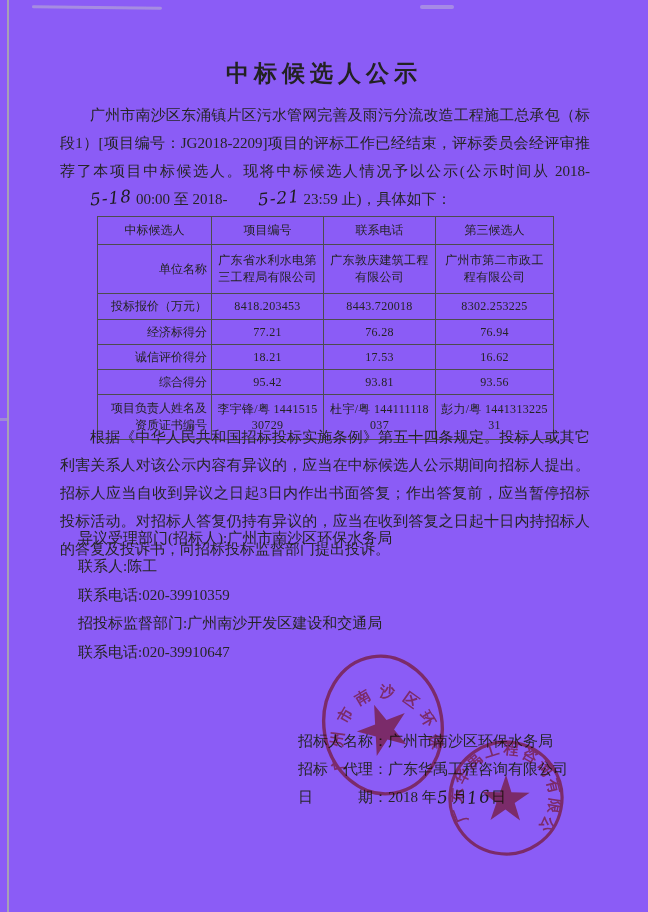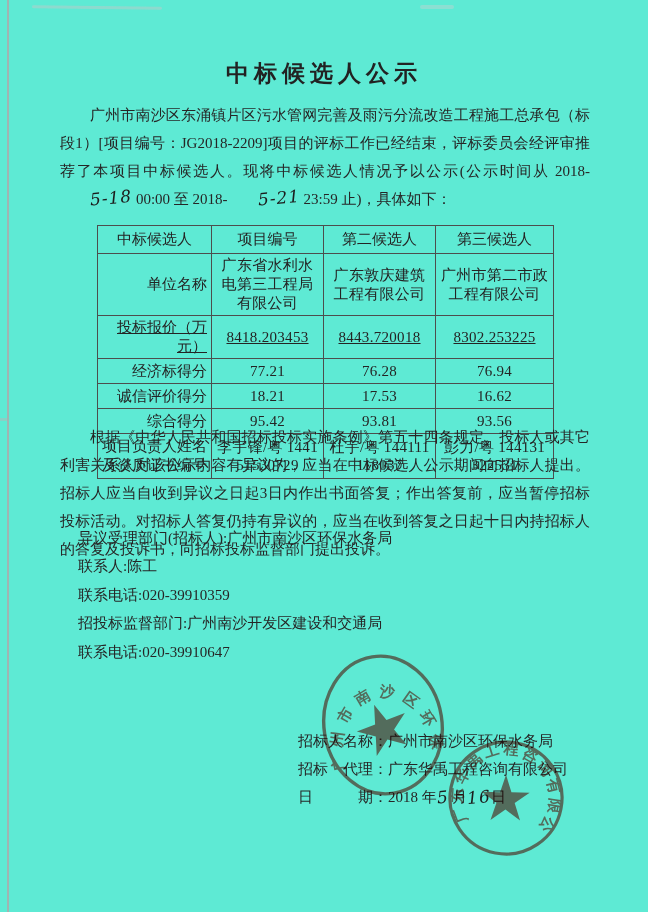"中标候选人公示" .page { background: #5eead4 -> #8b5cf6 }
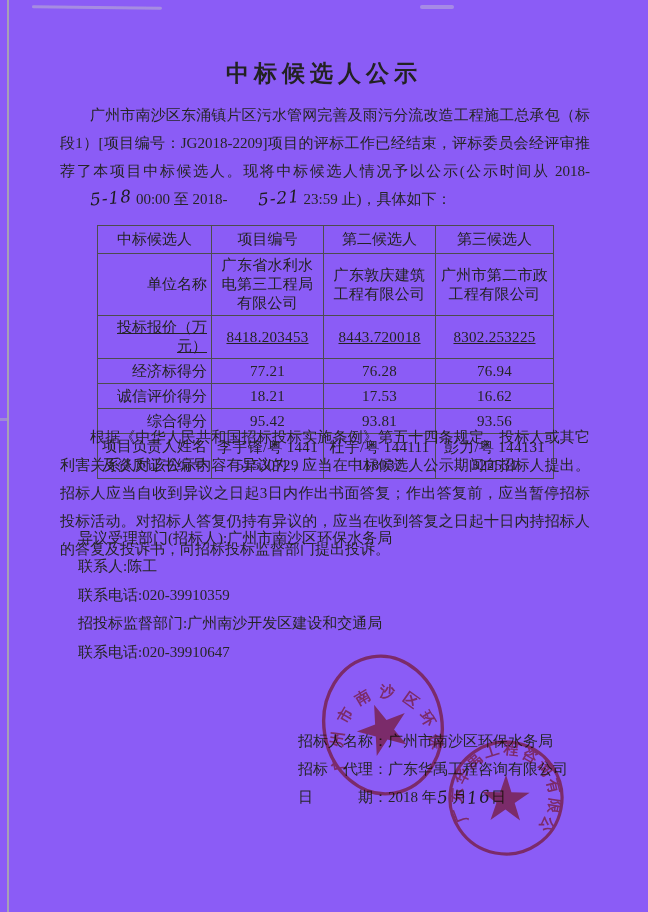"中标候选人" table.bid-table { font-size: 15px -> 12px; top: 225px -> 216px }
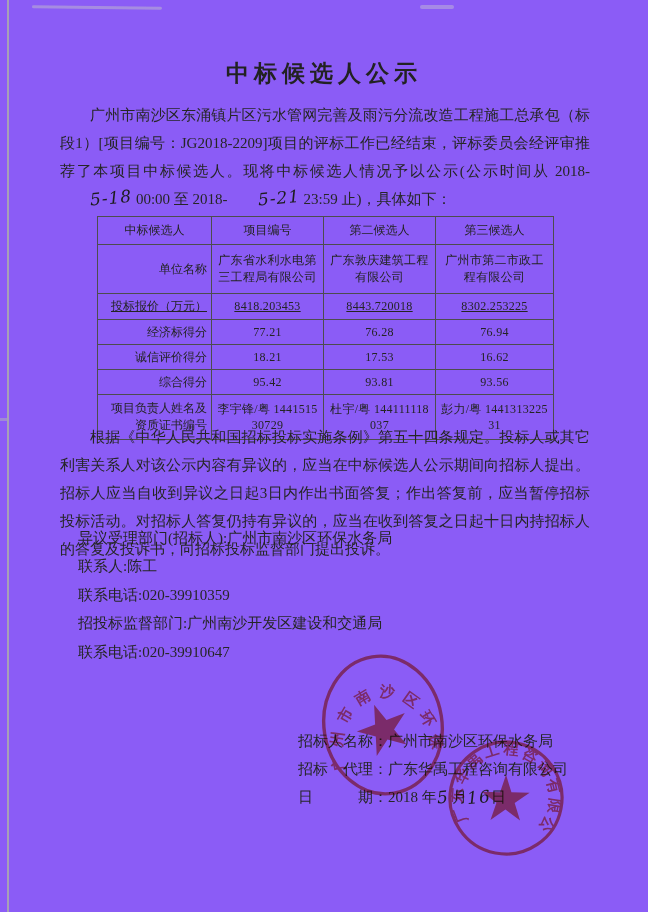"第二候选人" th { text: 第二候选人 -> 联系电话 }
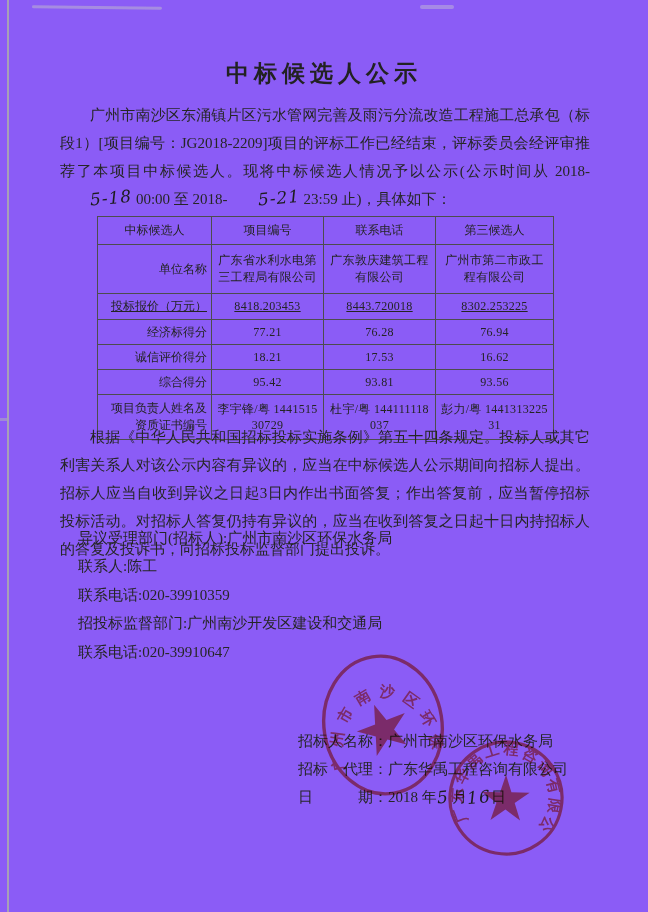"投标报价（万元）" tr.r-price td, tr.r-price th { text-decoration: underline -> none }
